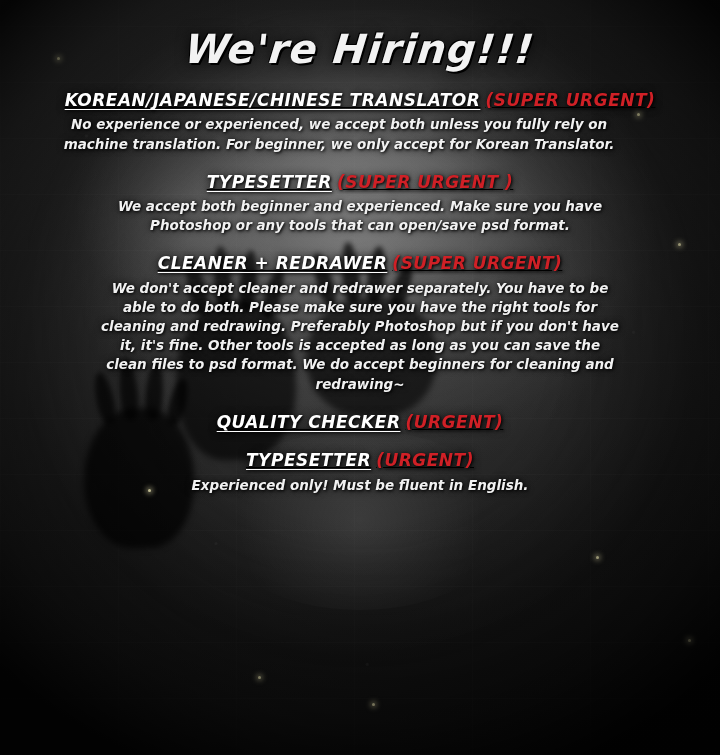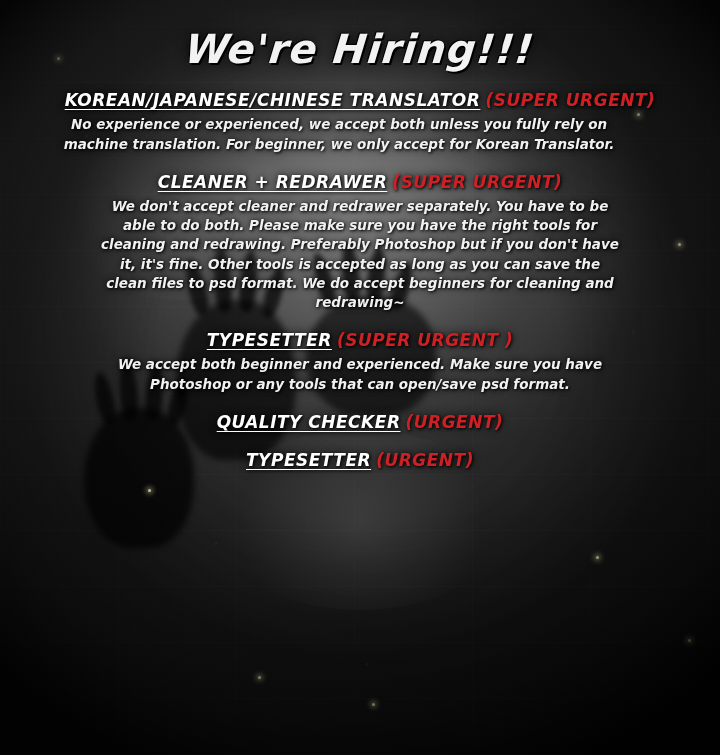"KOREAN/JAPANESE/CHINESE TRANSLATOR" .section-head { text-decoration: none -> underline }
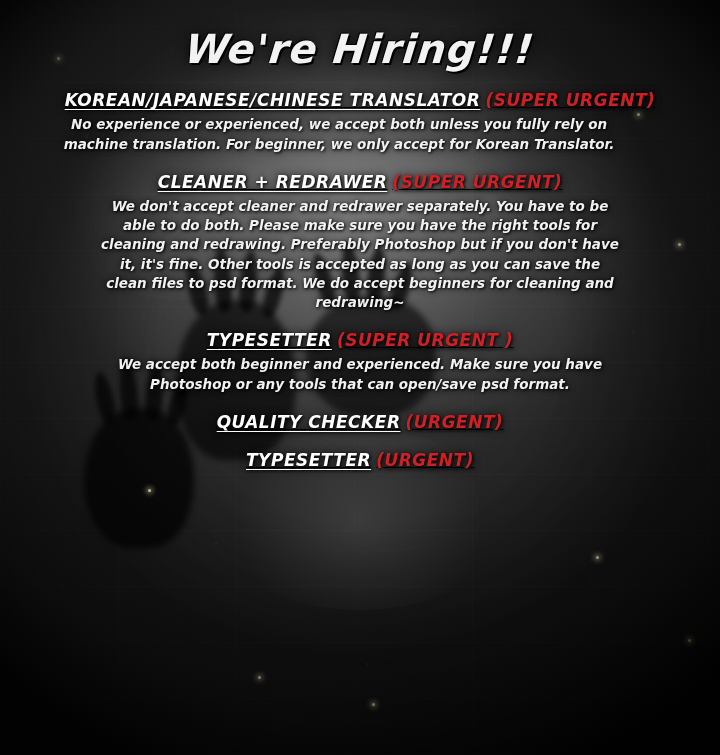"CLEANER + REDRAWER (SUPER URGENT)" div.section { order: before "TYPESETTER (SUPER URGENT )" -> after "TYPESETTER (SUPER URGENT )" }
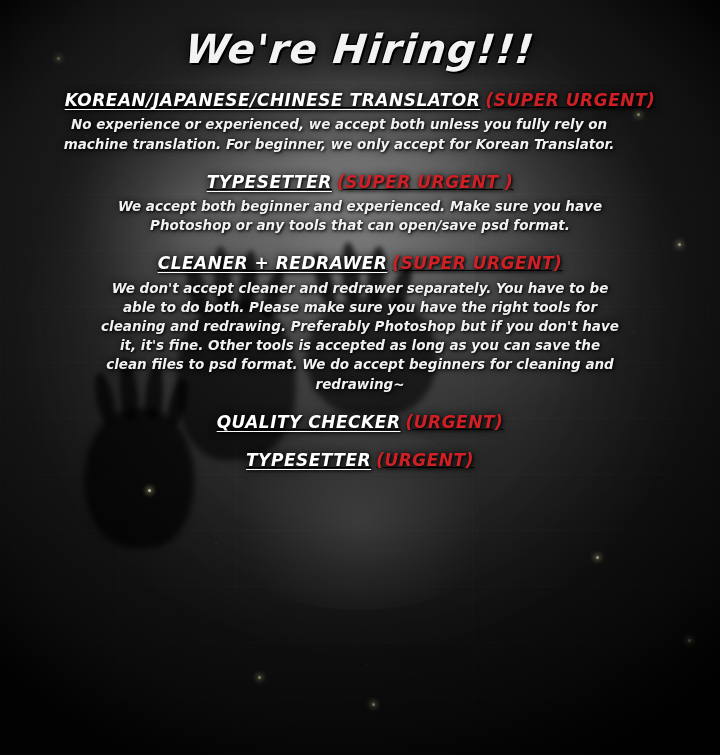"Experienced only! Must be fluent" div.section-body { html: none -> <div>Experienced only! Must be fluent in English.</div> }
